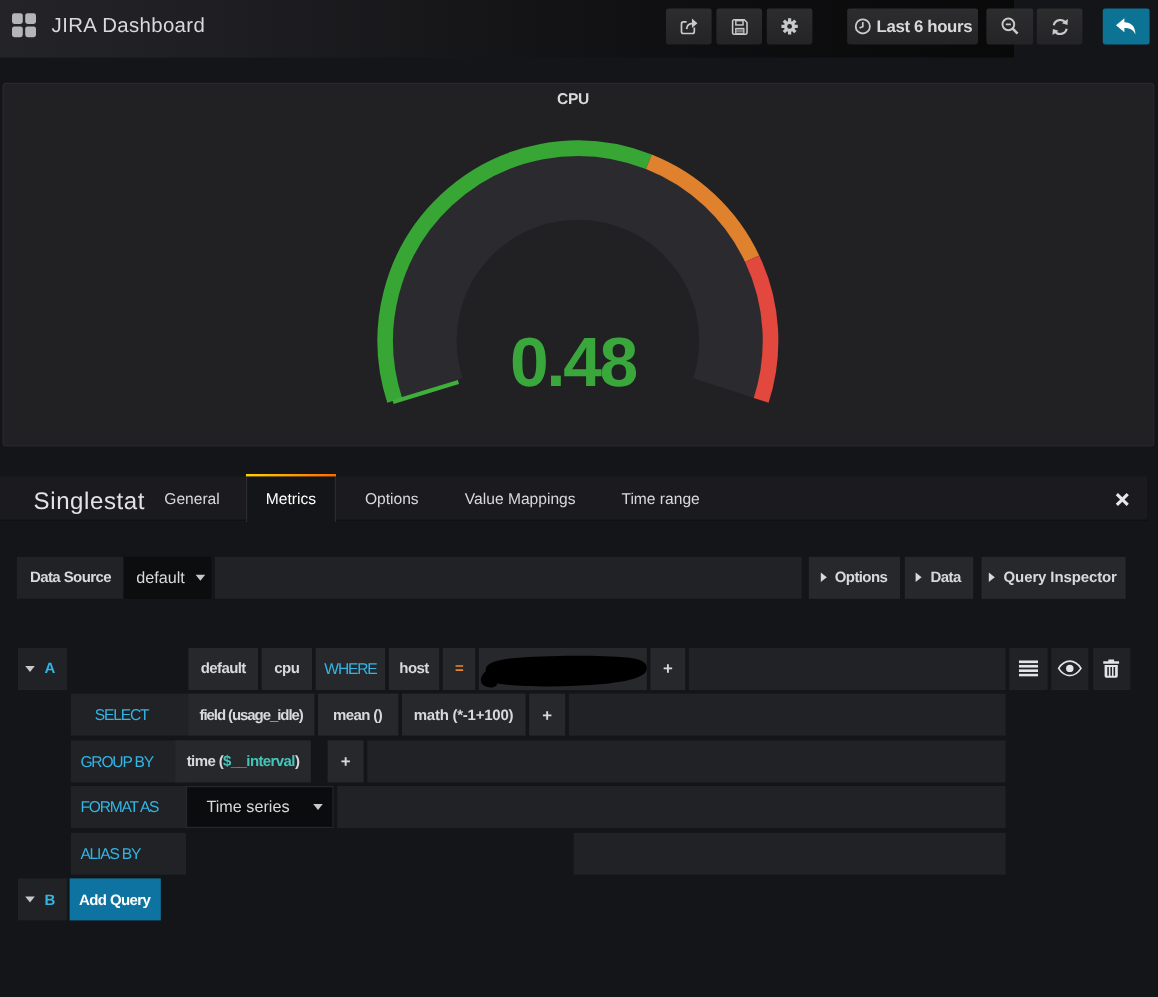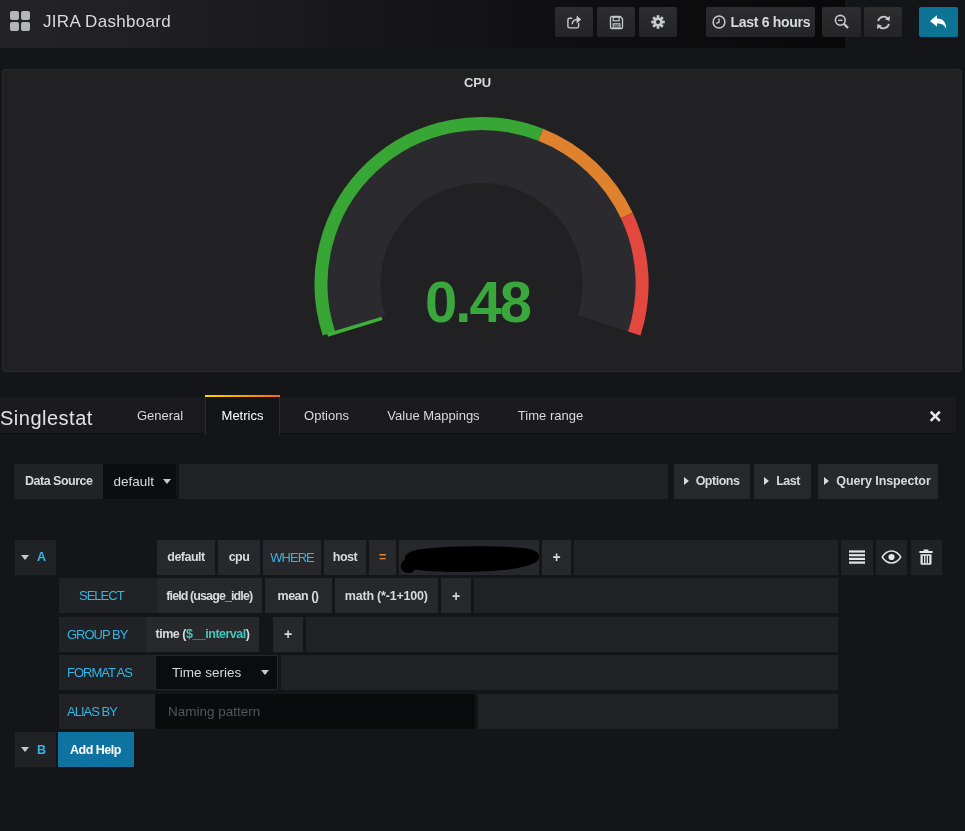"Singlestat" #sstitle { padding-left: none -> 28px }
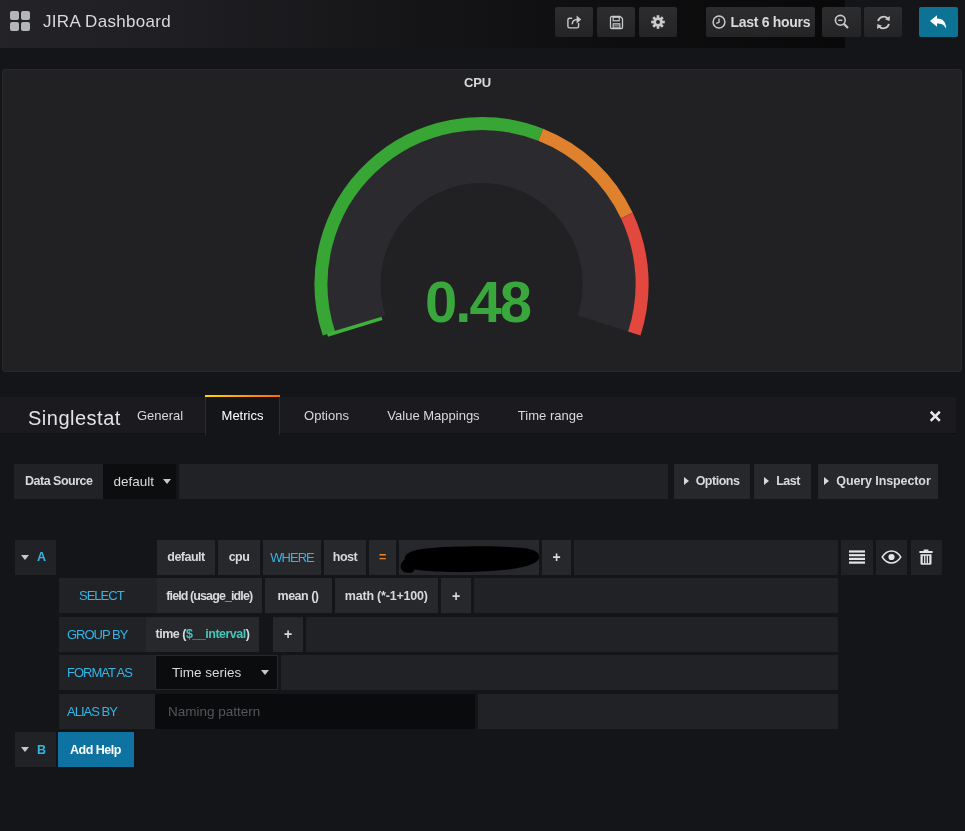"Last" span { text: Last -> Data }
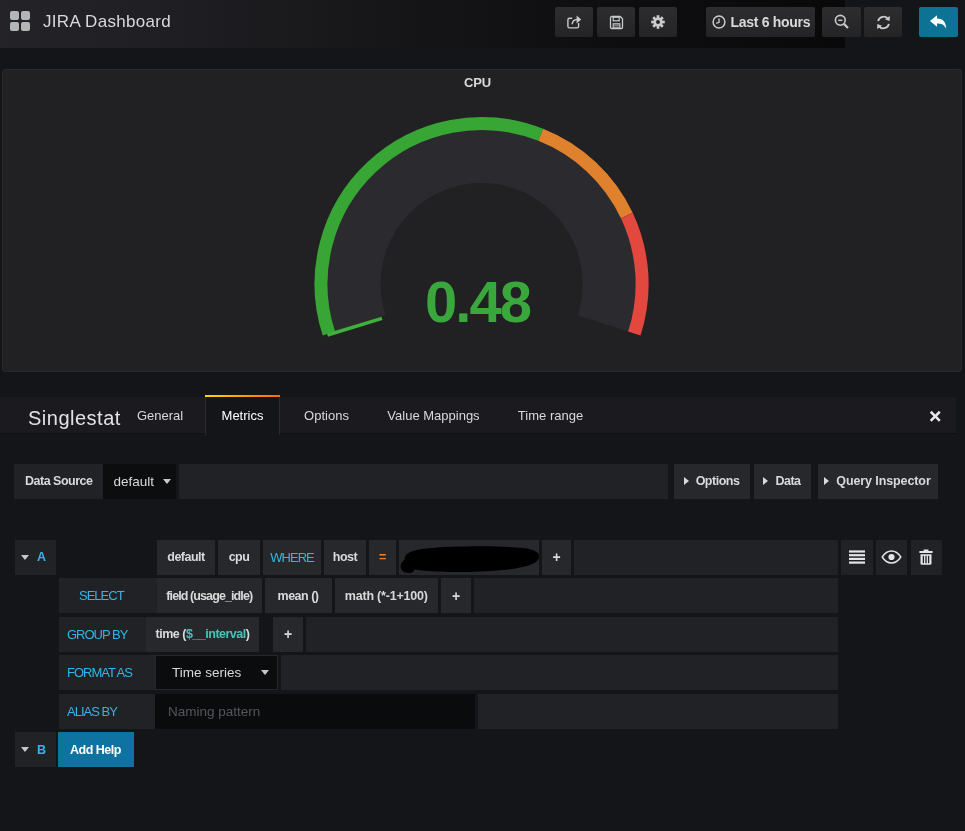"Naming pattern" div.cell { html: <div>Naming pattern</div> -> none }
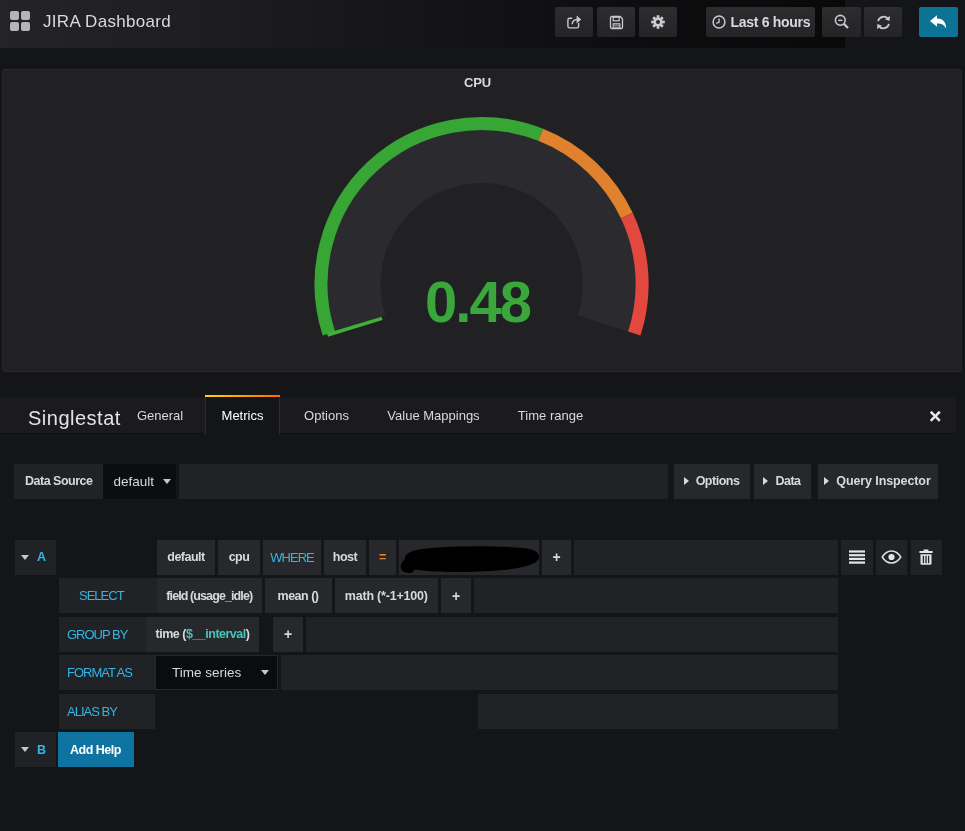"Add Help" div.cell { text: Help -> Query }
